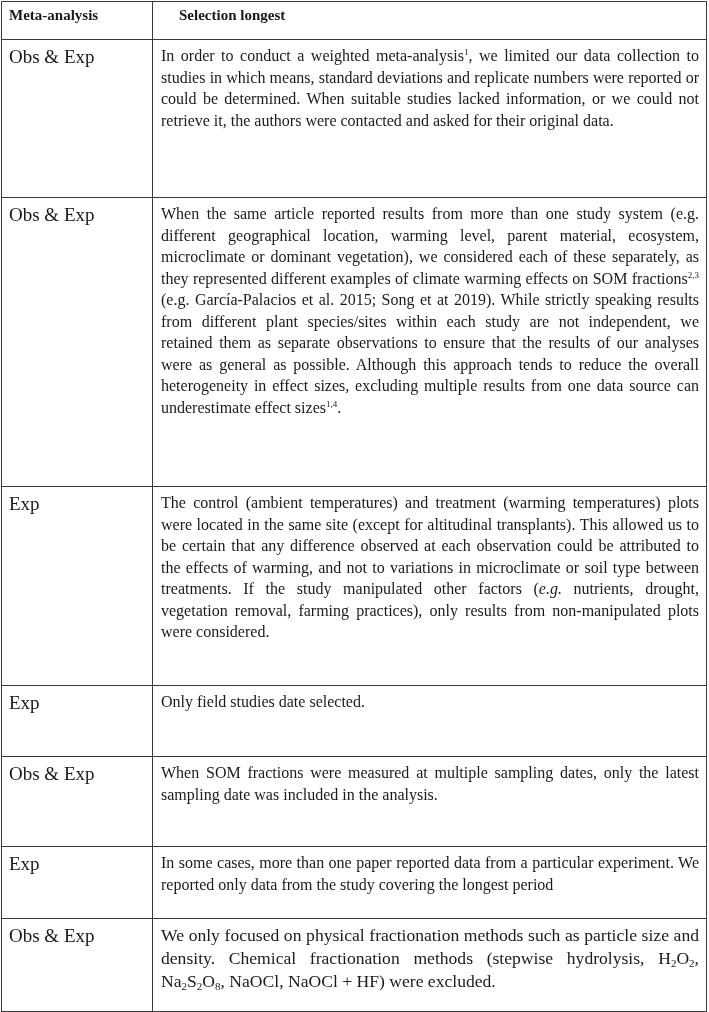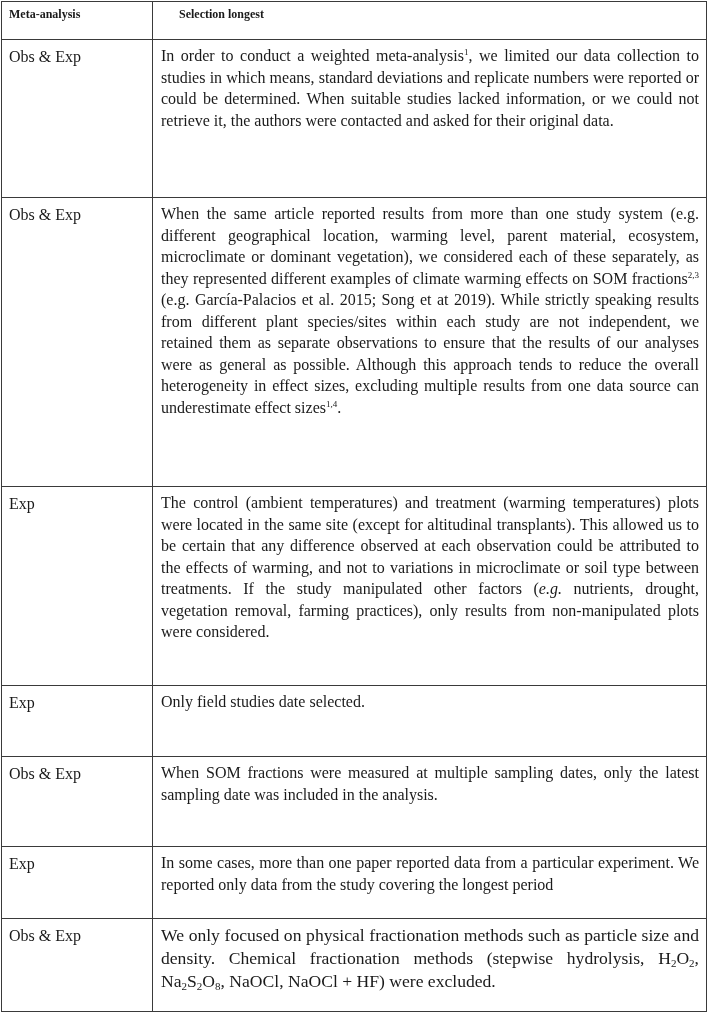"Meta-analysis" th { font-size: 12px -> 15px }
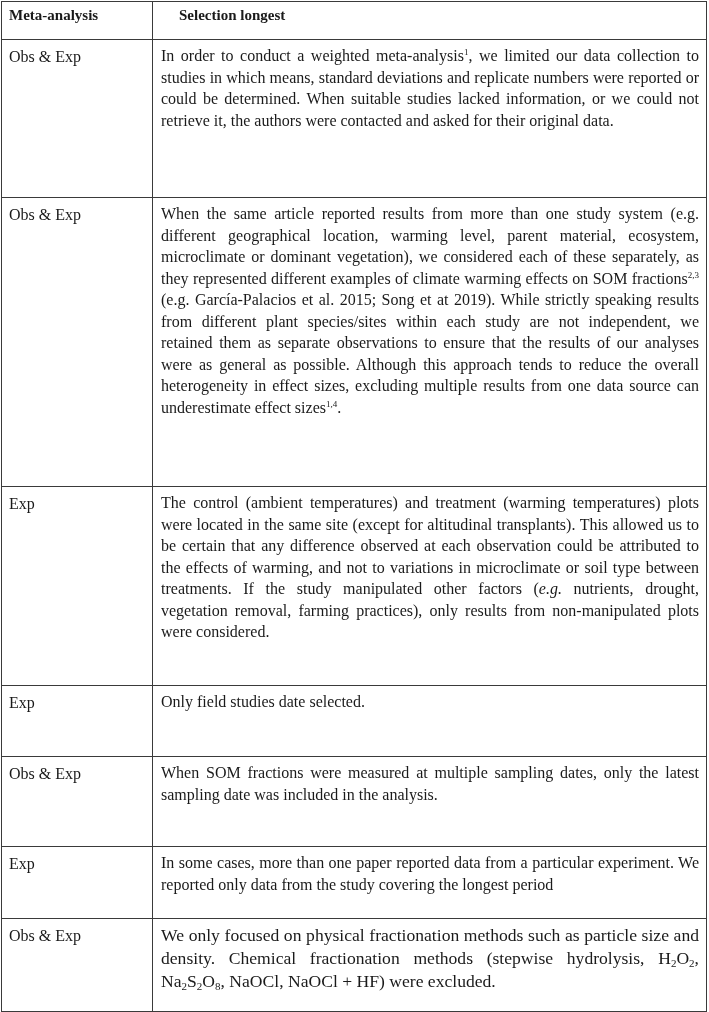"Obs & Exp" .lab { font-size: 16px -> 19px }
